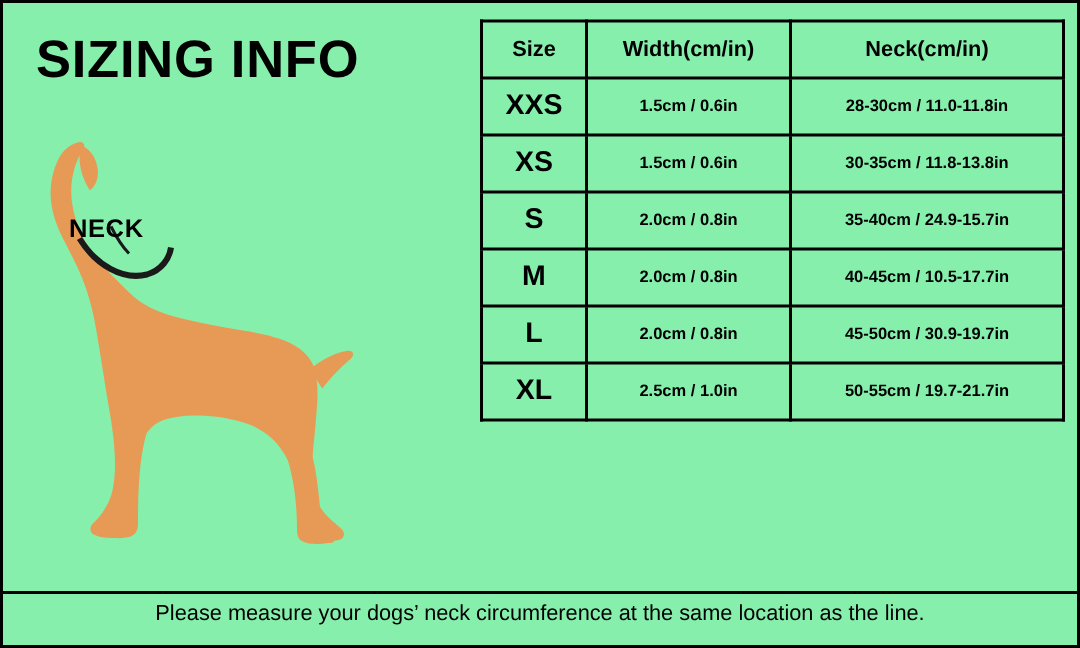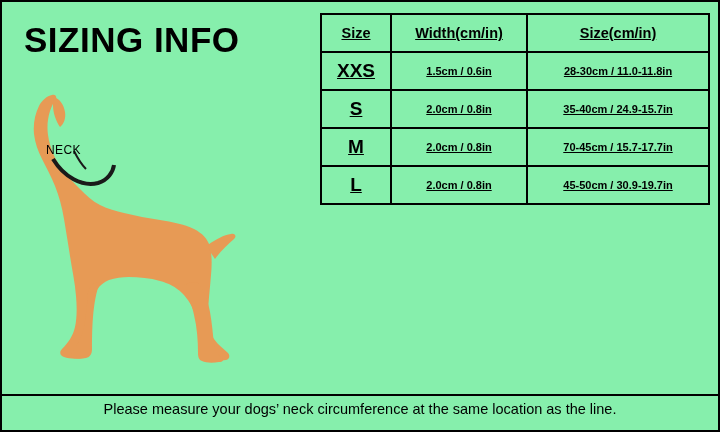"Size" #size-table { text-decoration: underline -> none }
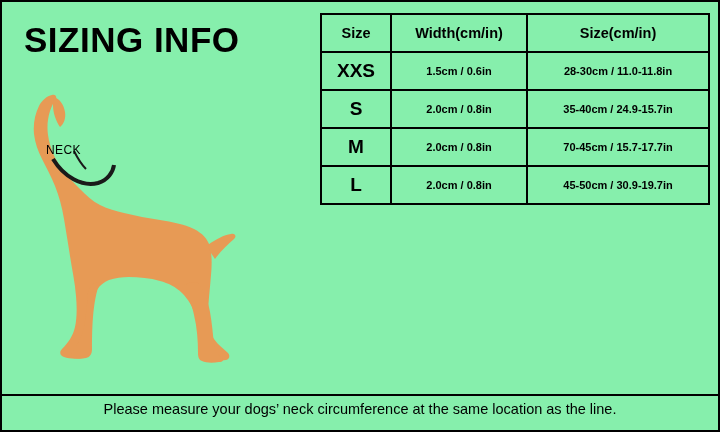"Size(cm/in)" th { text: Size -> Neck }
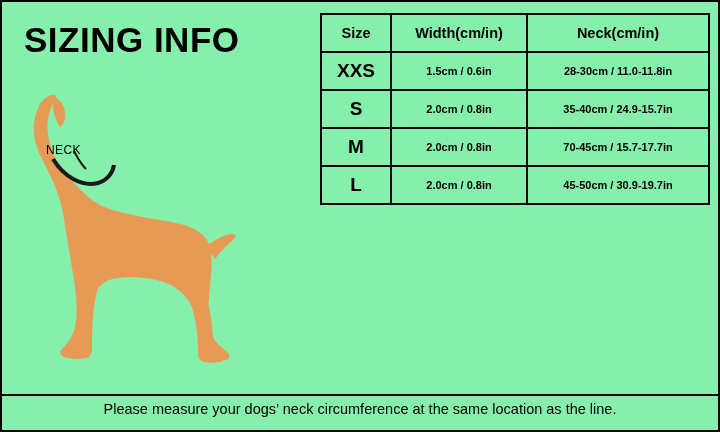"XS" tr { html: none -> <tr> <td>XS</td> <td>1.5cm / 0.6in</td> <td>30-35cm / 11.8-13.8in</td> </tr> }
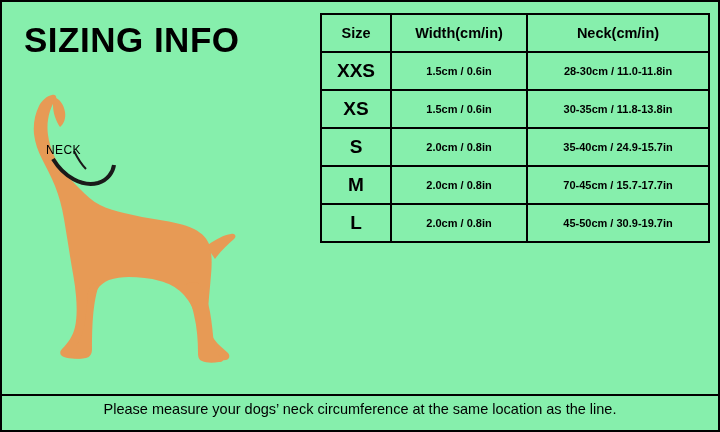"NECK" #neck-label { font-size: 12px -> 17px; font-weight: normal -> bold }
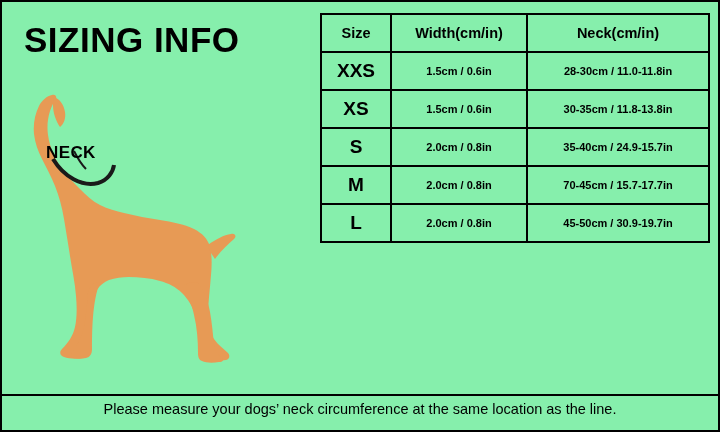"70-45cm / 15.7-17.7in" td.value-cell { text: 70-45cm / 15.7-17.7in -> 40-45cm / 10.5-17.7in }
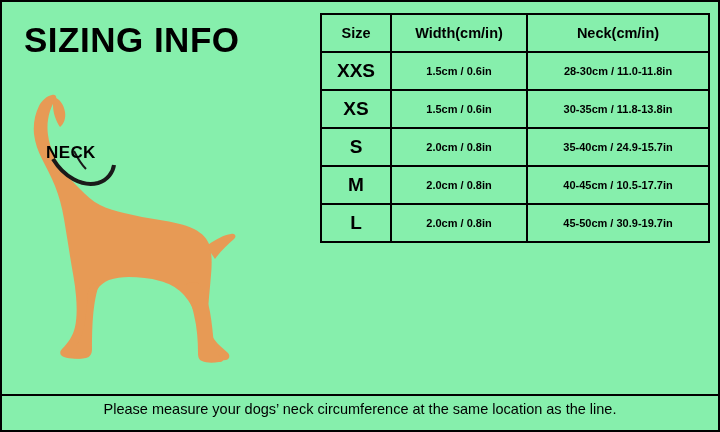"XL" tr { html: none -> <tr> <td>XL</td> <td>2.5cm / 1.0in</td> <td>50-55cm / 19.7-21.7in</td> </tr> }
